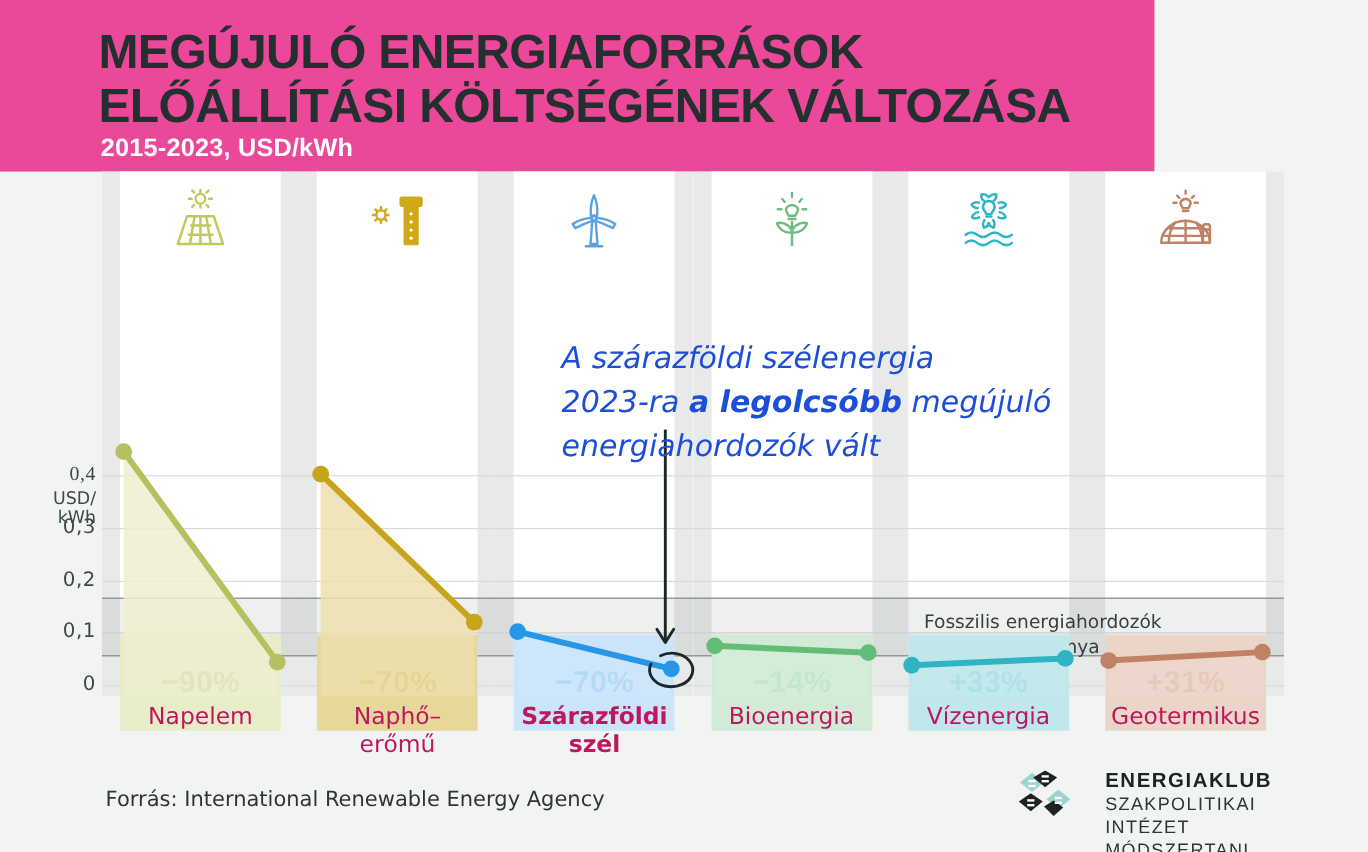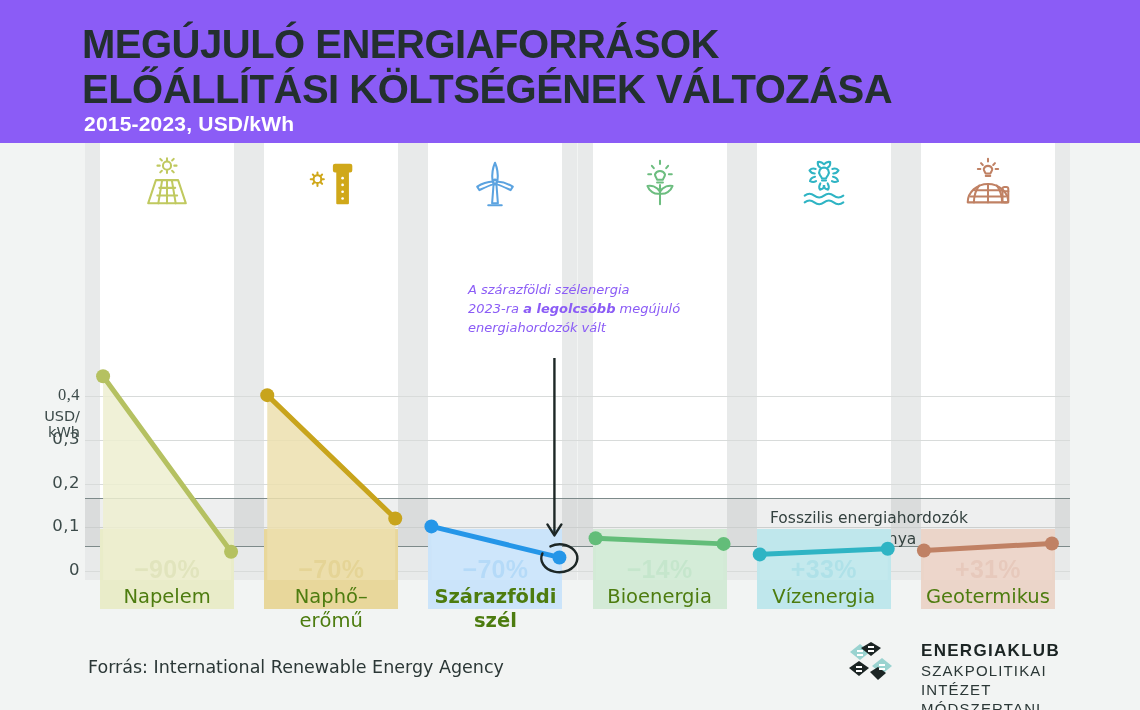"MEGÚJULÓ ENERGIAFORRÁSOK" .header { background: #8b5cf6 -> #ec4899; width: 1140px -> 962px }
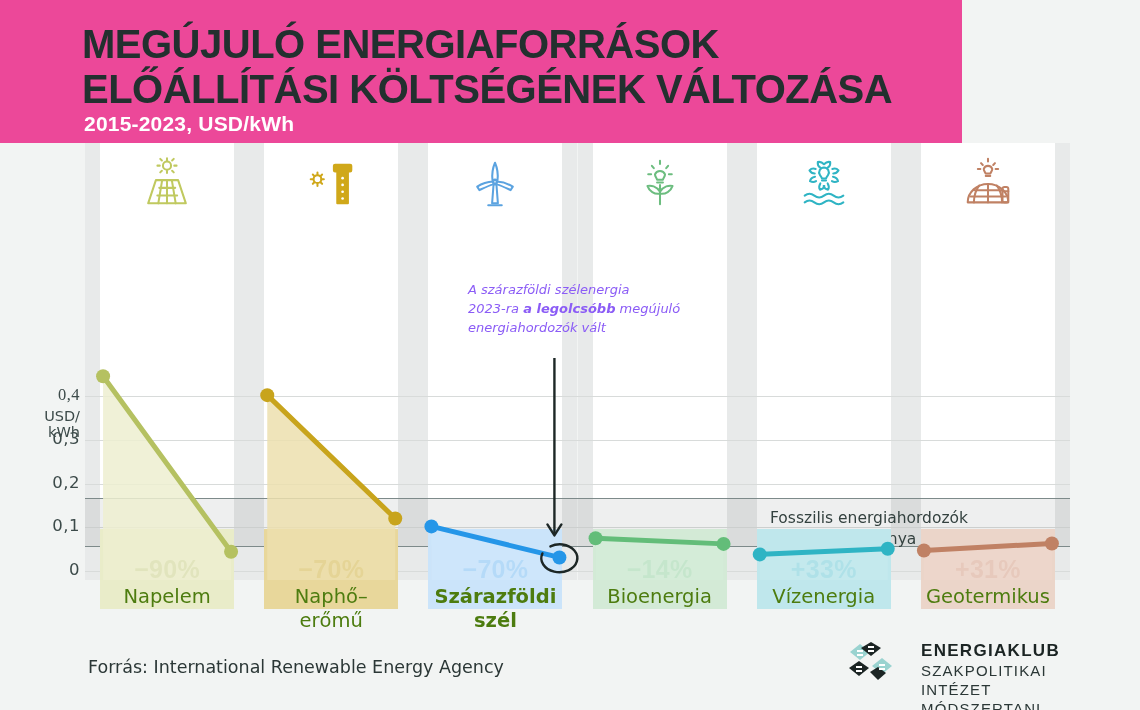"A szárazföldi szélenergia" .annot { color: #8b5cf6 -> #1d4ed8; font-size: 13px -> 25px }
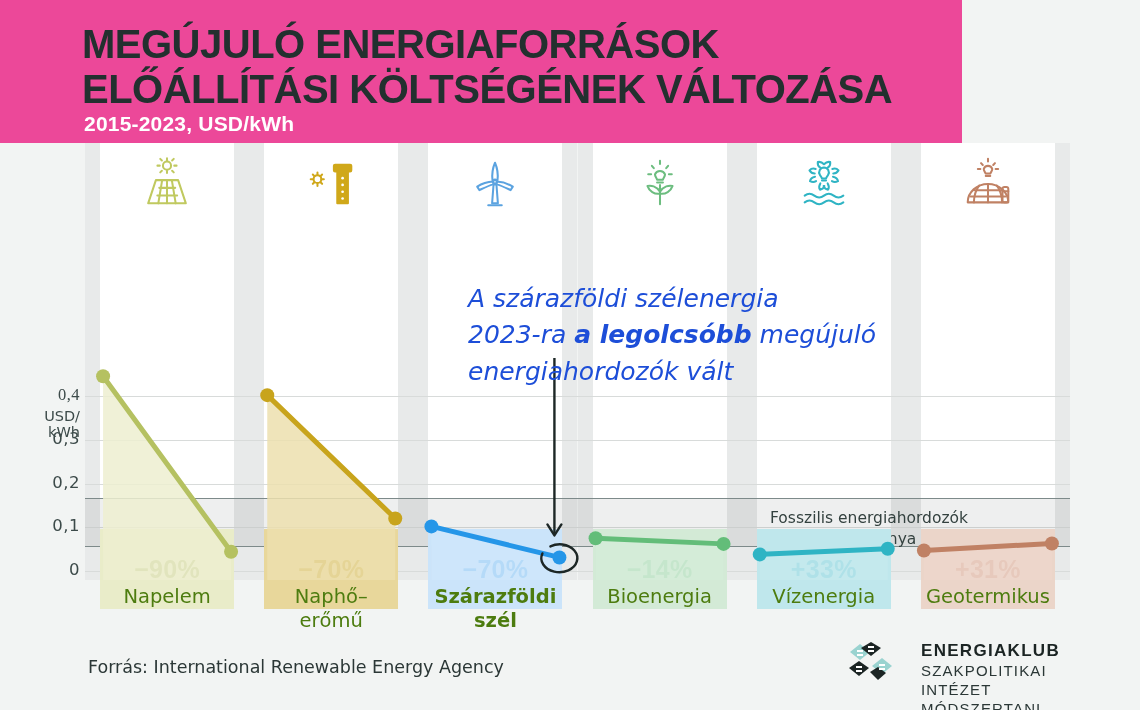"Napelem" .xlabel { color: #4d7c0f -> #be185d }
